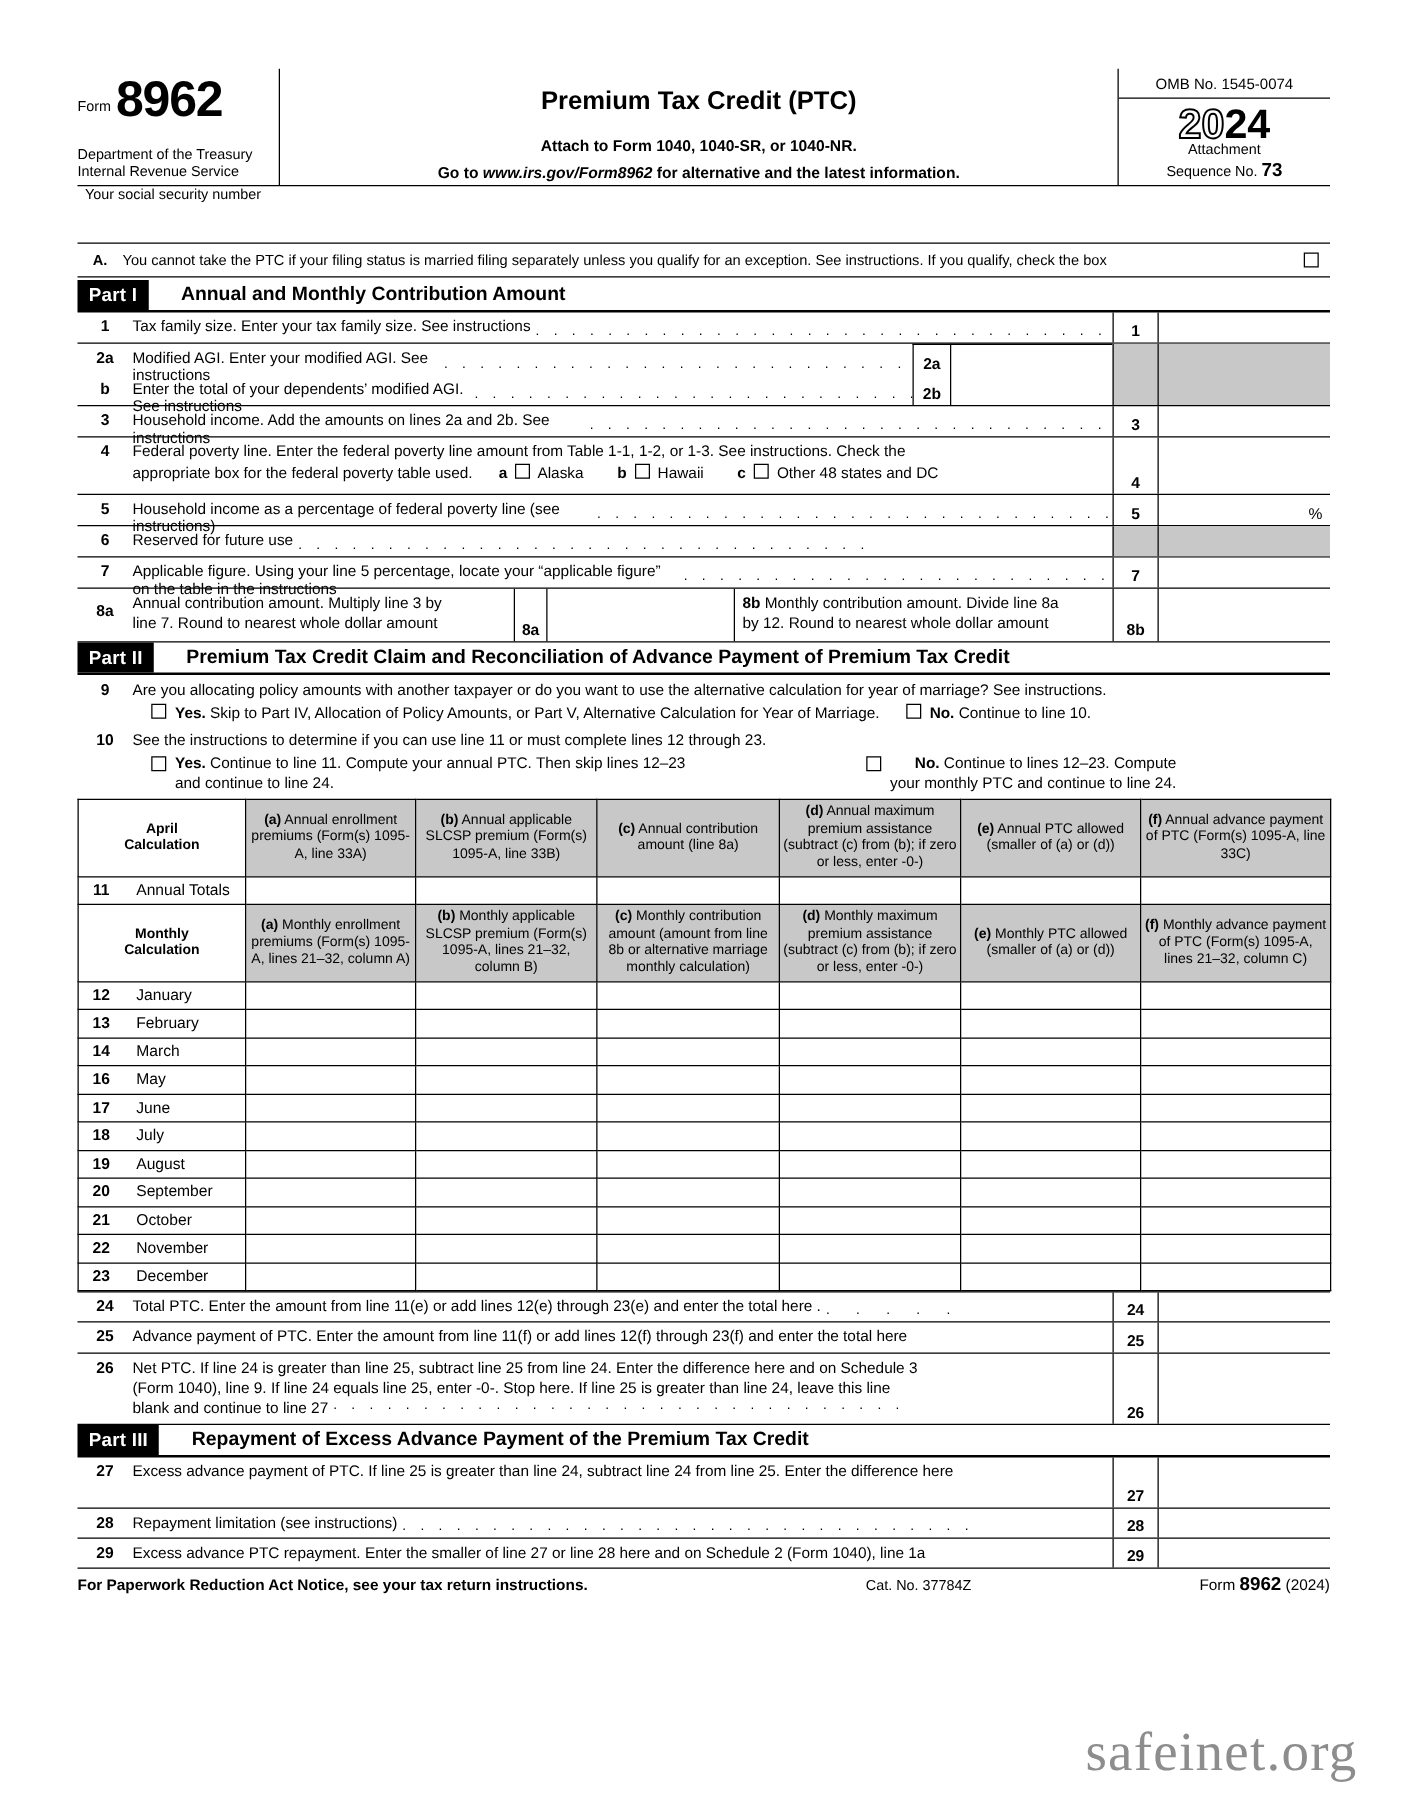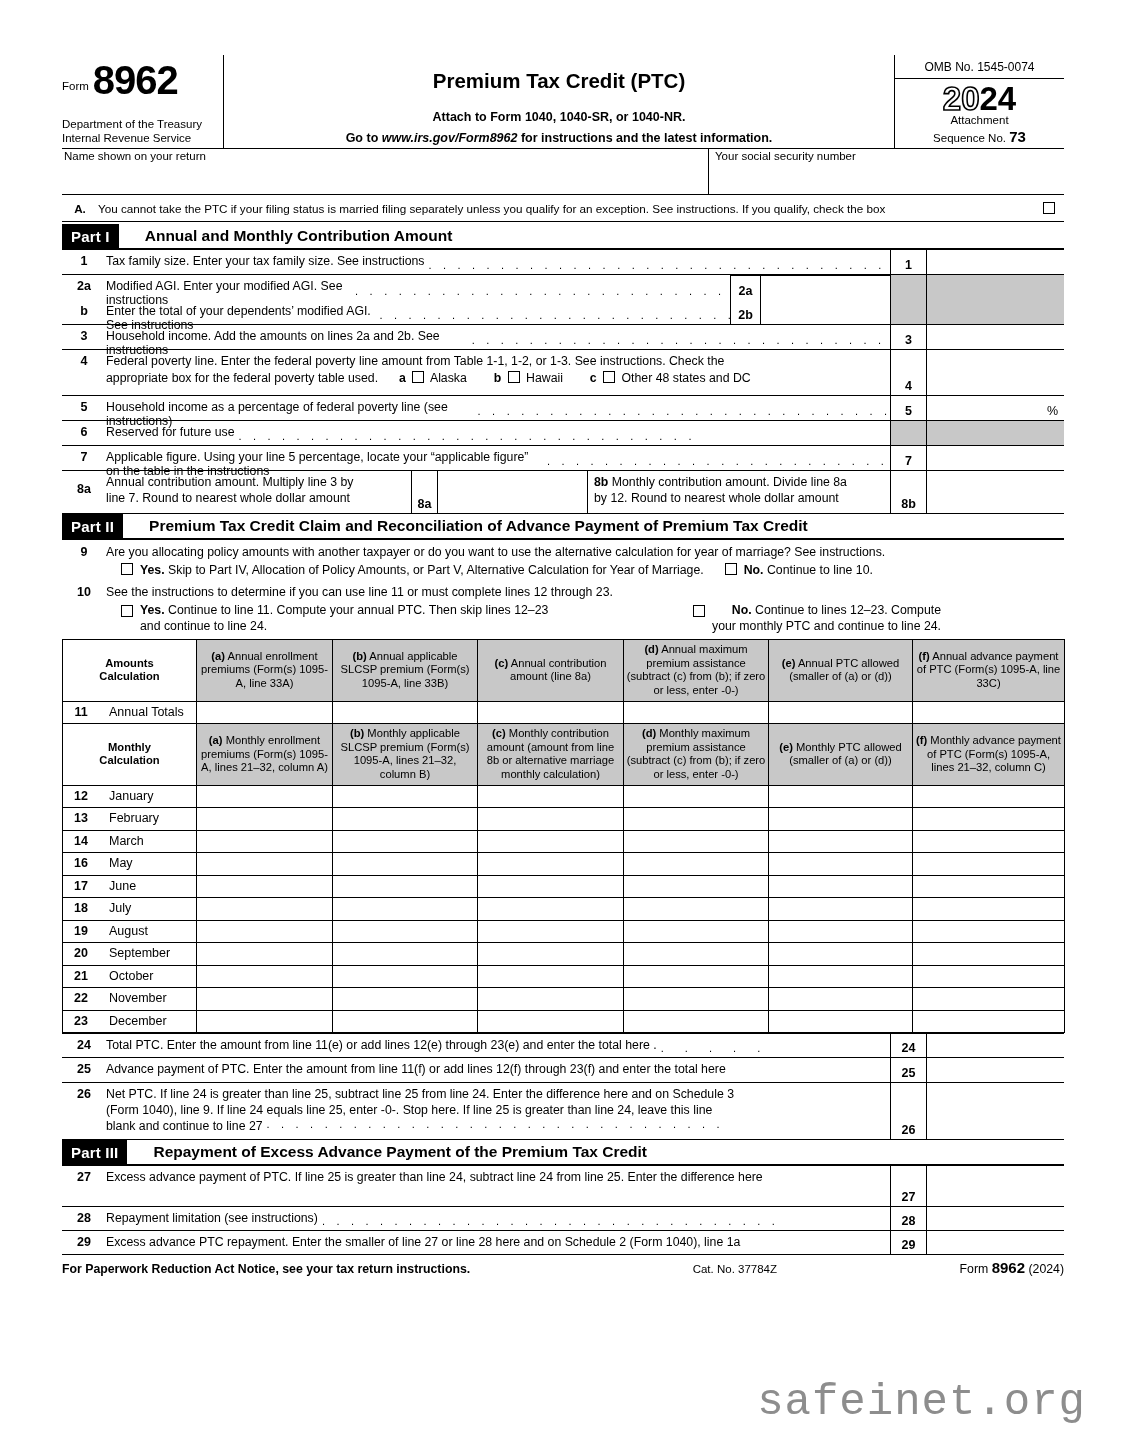"for instructions and the latest" span { text: instructions -> alternative }
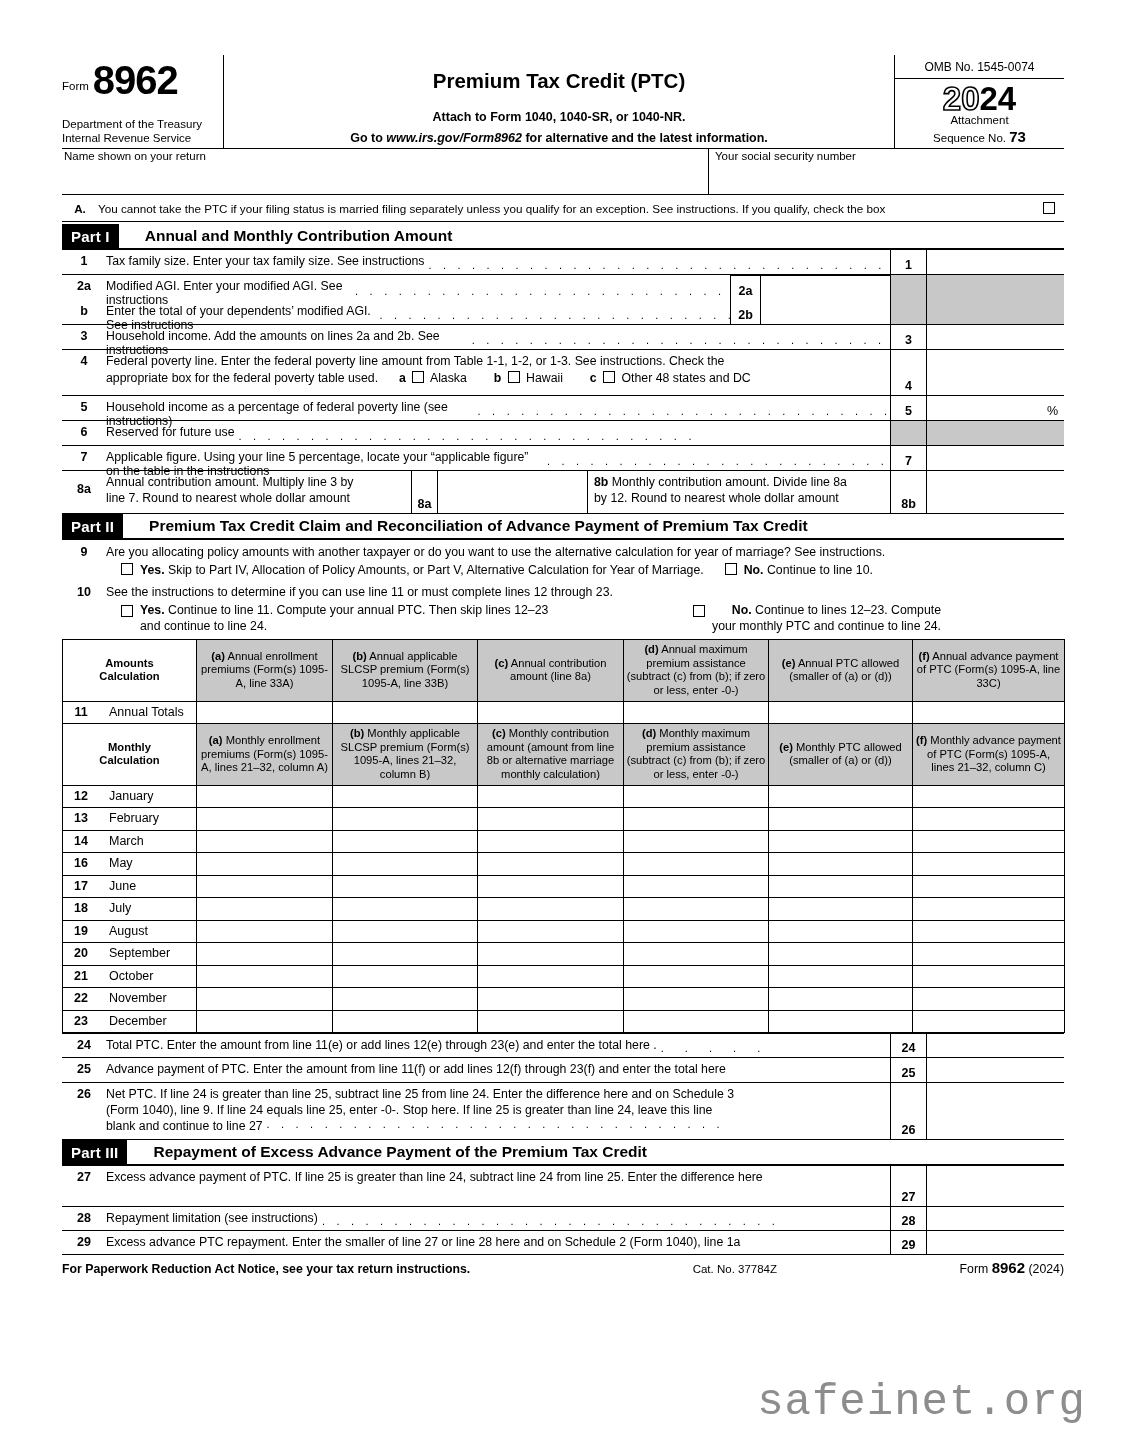"Name shown on your return" div.nm { html: <div><span>Name shown on your return</span></div> -> none }
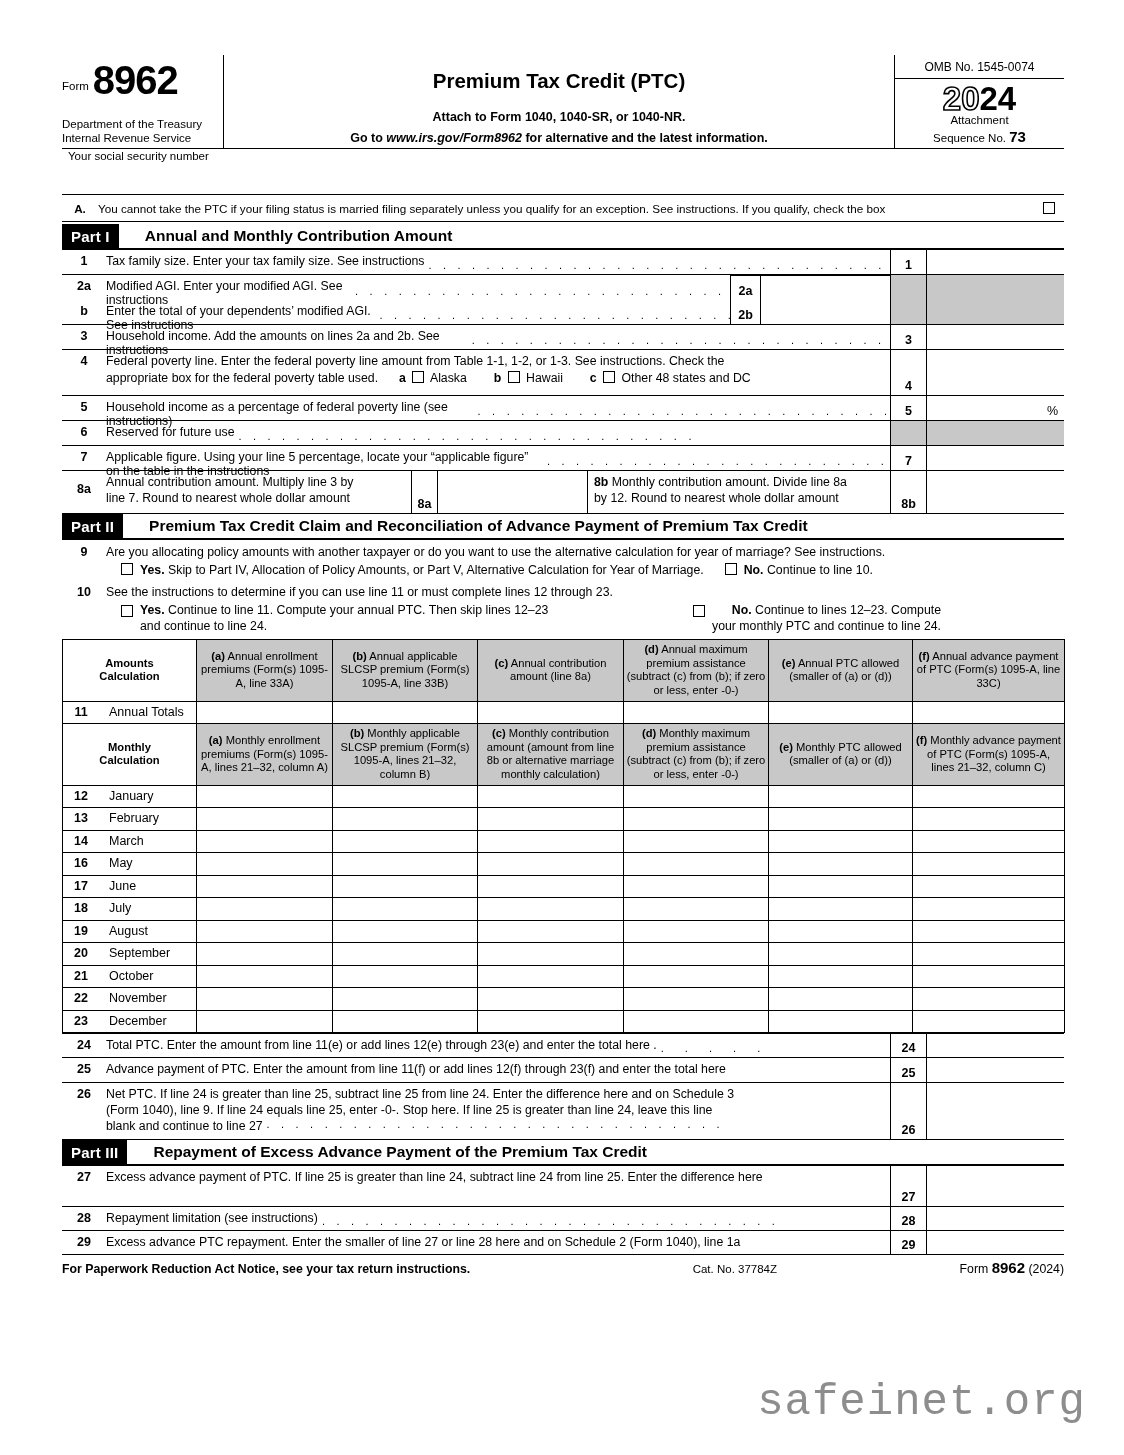"Amounts" div { text: Amounts -> April }
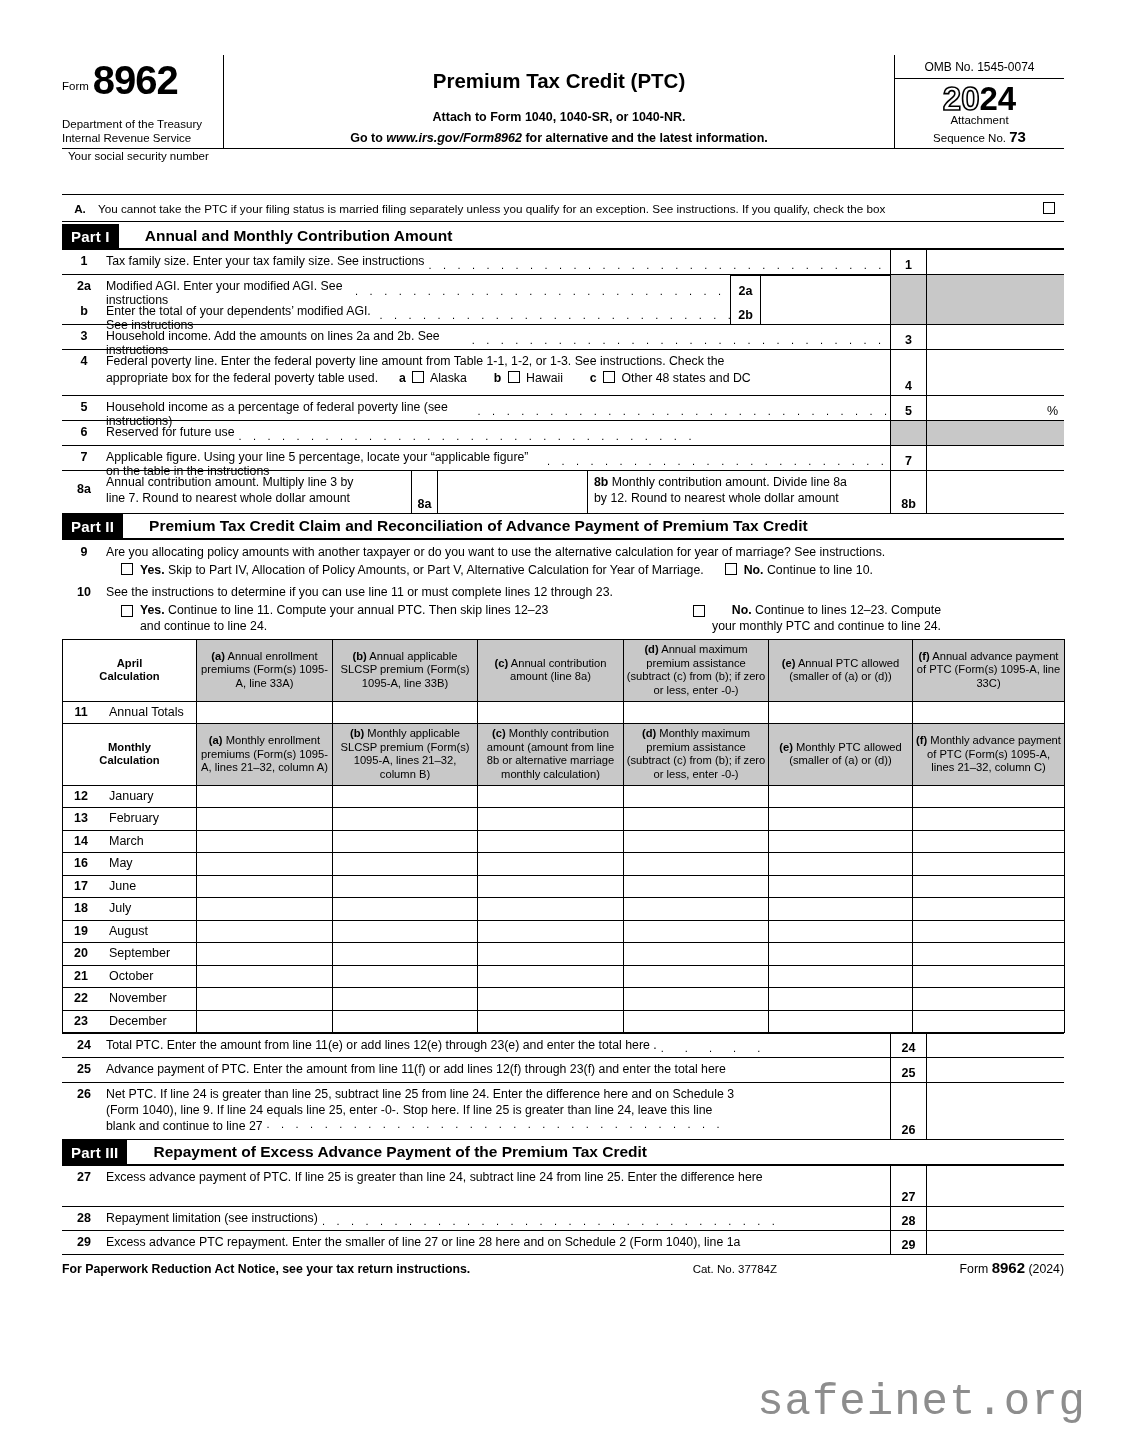"safeinet.org" .watermark { font-family: Liberation Mono, monospace -> Liberation Serif, serif }
